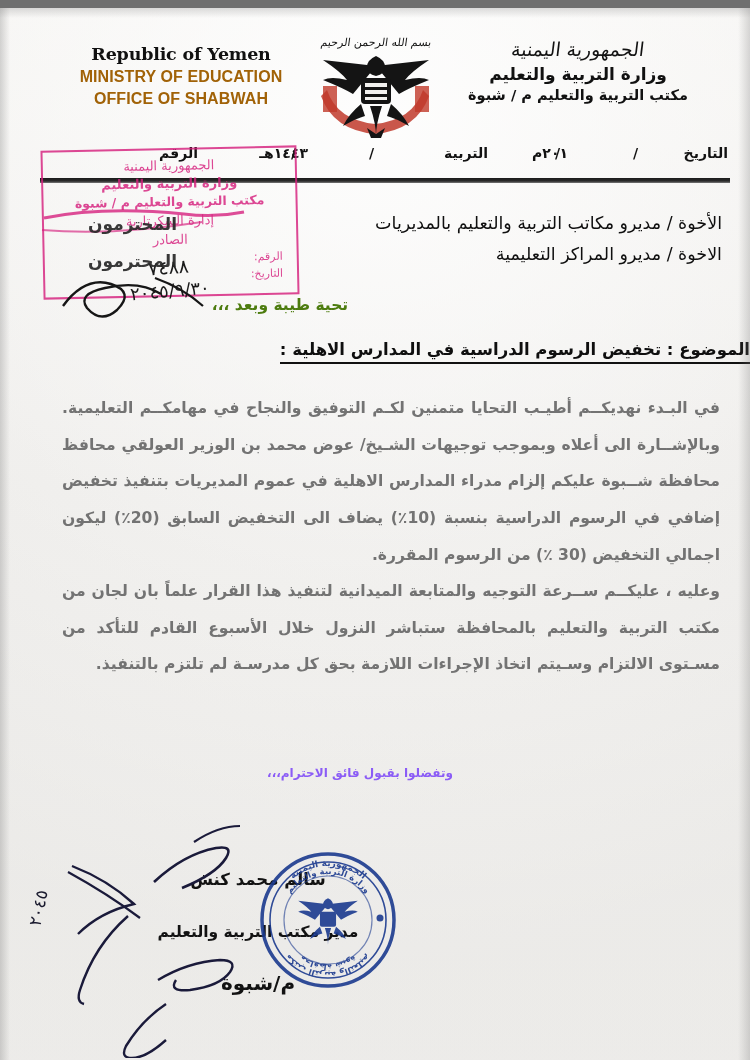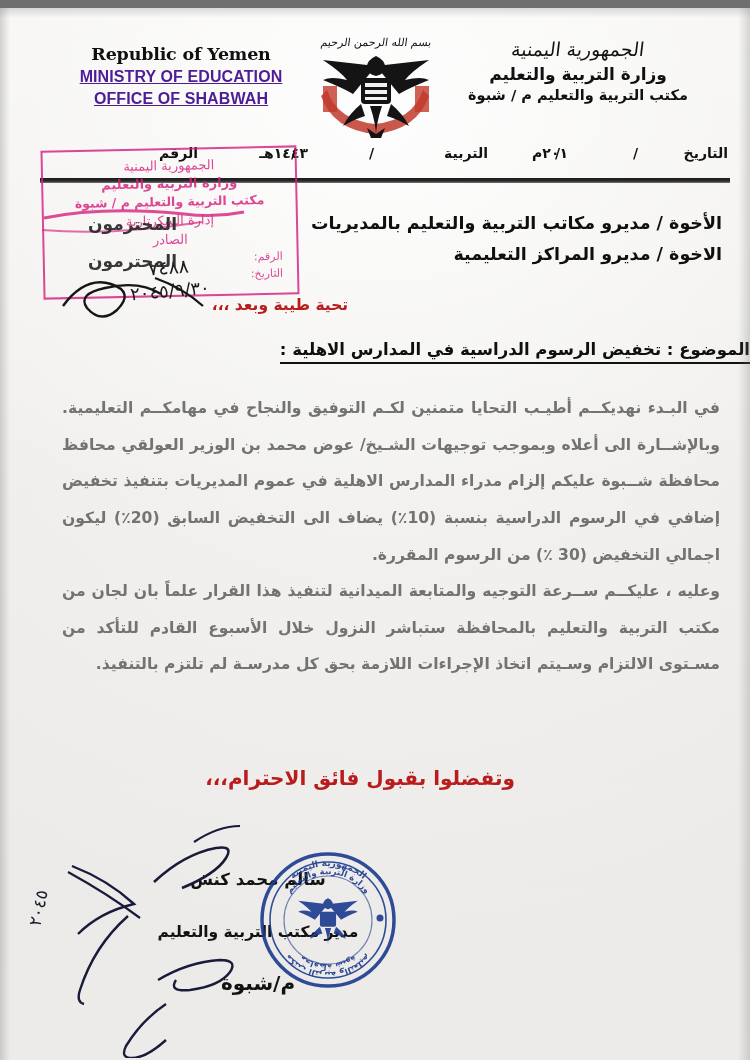"MINISTRY OF EDUCATION" .hdr-en-l2, .hdr-en-l3 { color: #4c1d95 -> #a16207; text-decoration: underline -> none }
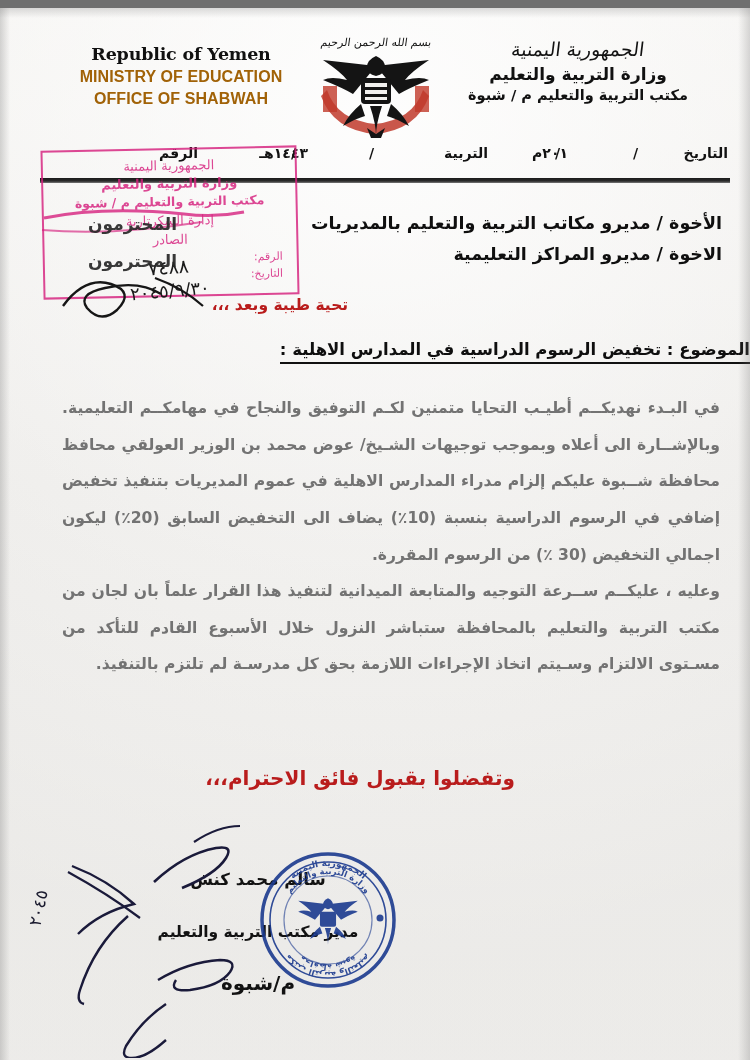"الأخوة / مديرو مكاتب التربية" .addressees { font-weight: bold -> normal }
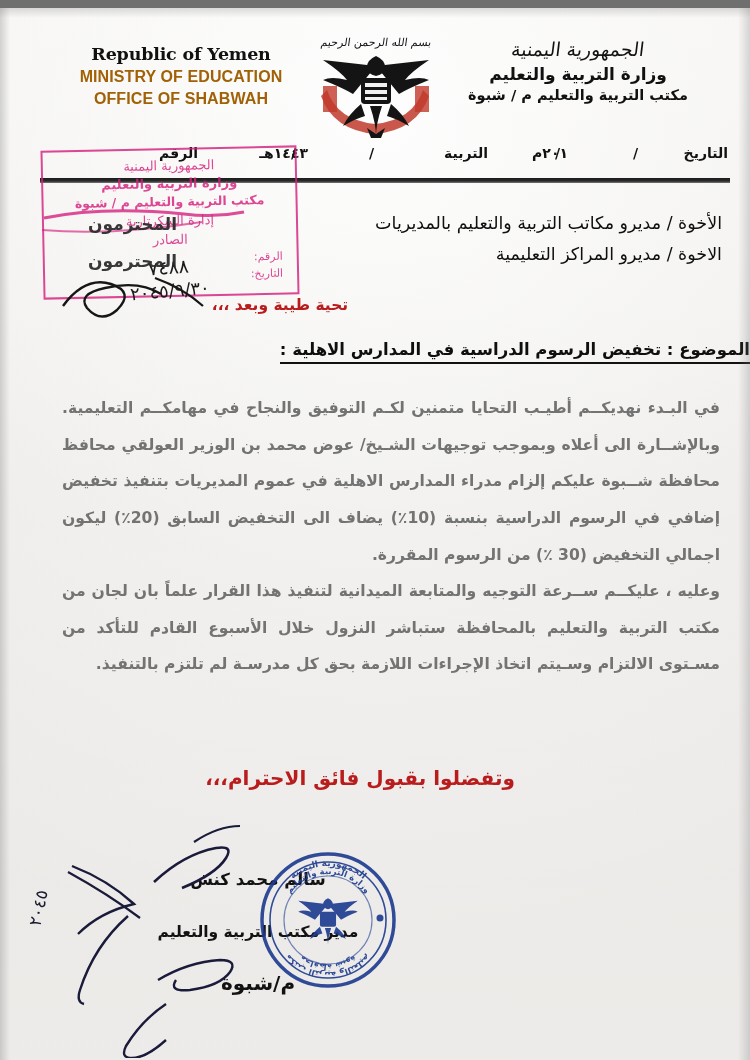"تحية طيبة وبعد ،،،" .greeting { color: #b91c1c -> #4d7c0f }
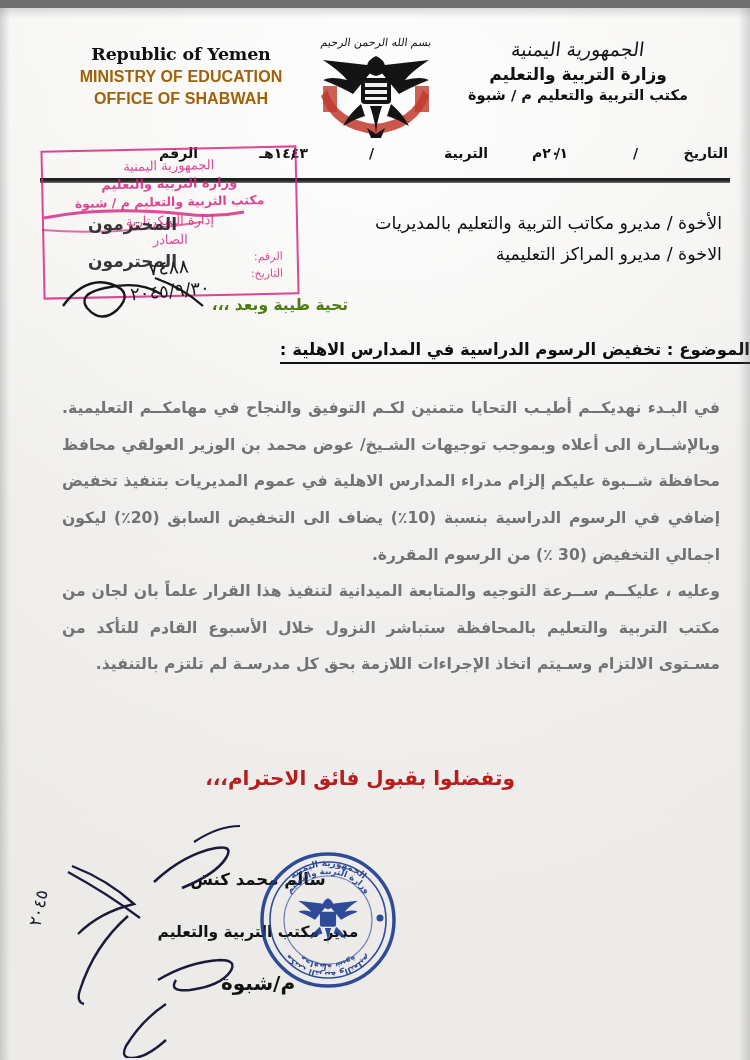"وتفضلوا بقبول فائق الاحترام،،،" .closing { color: #b91c1c -> #8b5cf6; font-size: 20px -> 12px }
